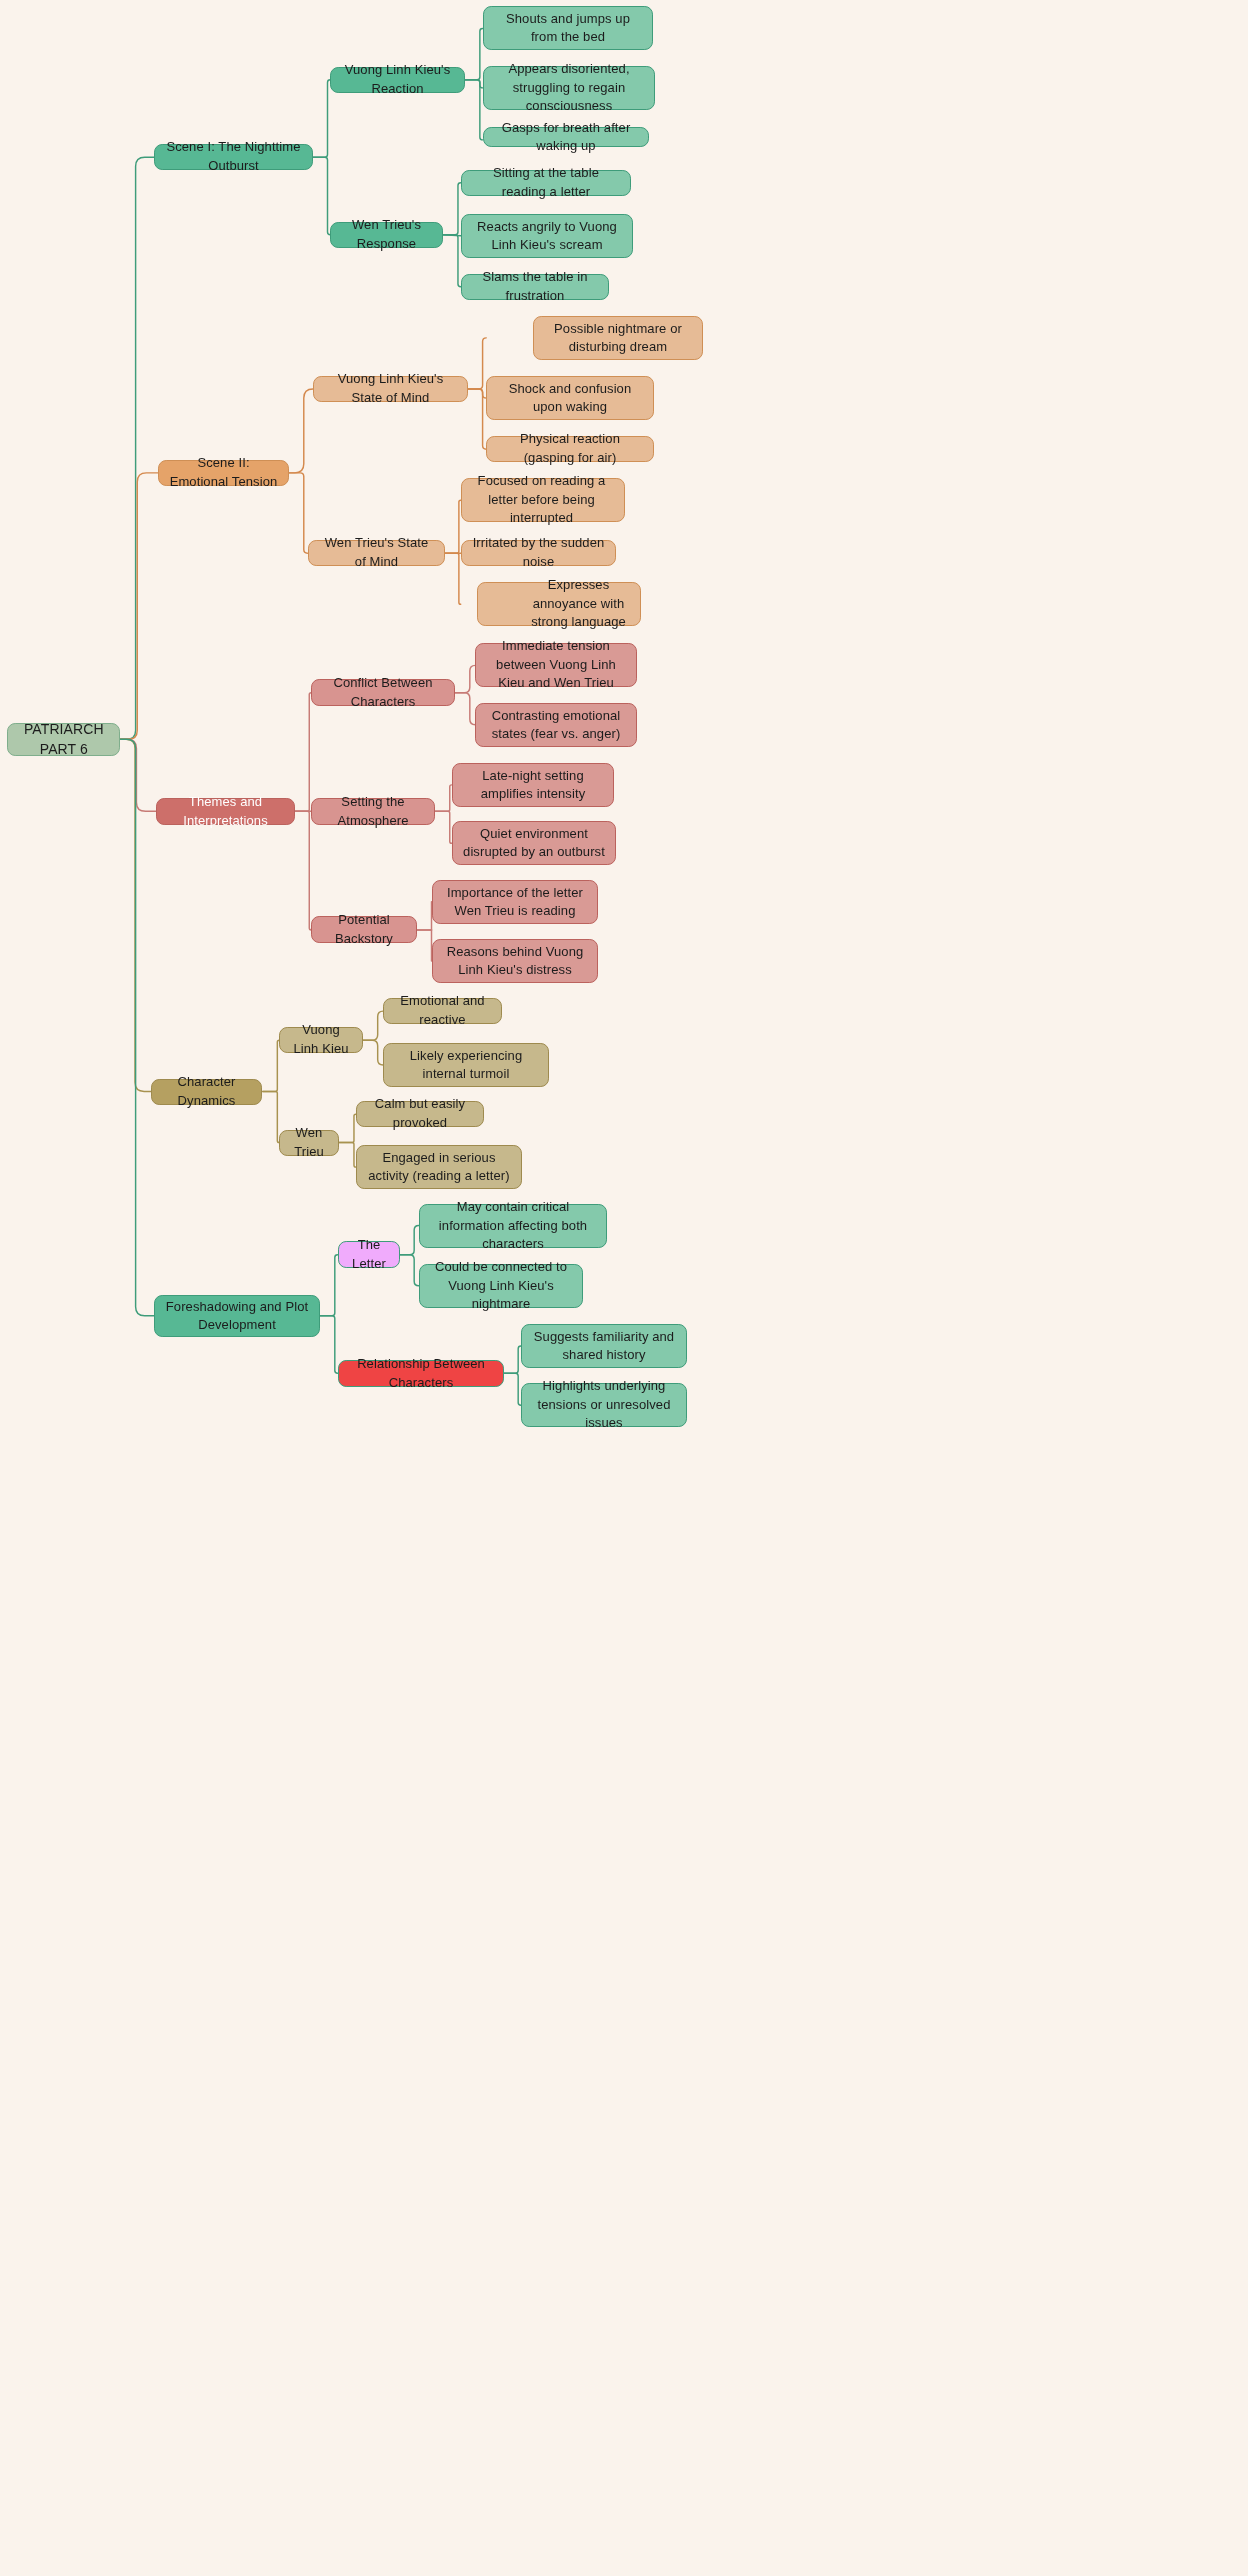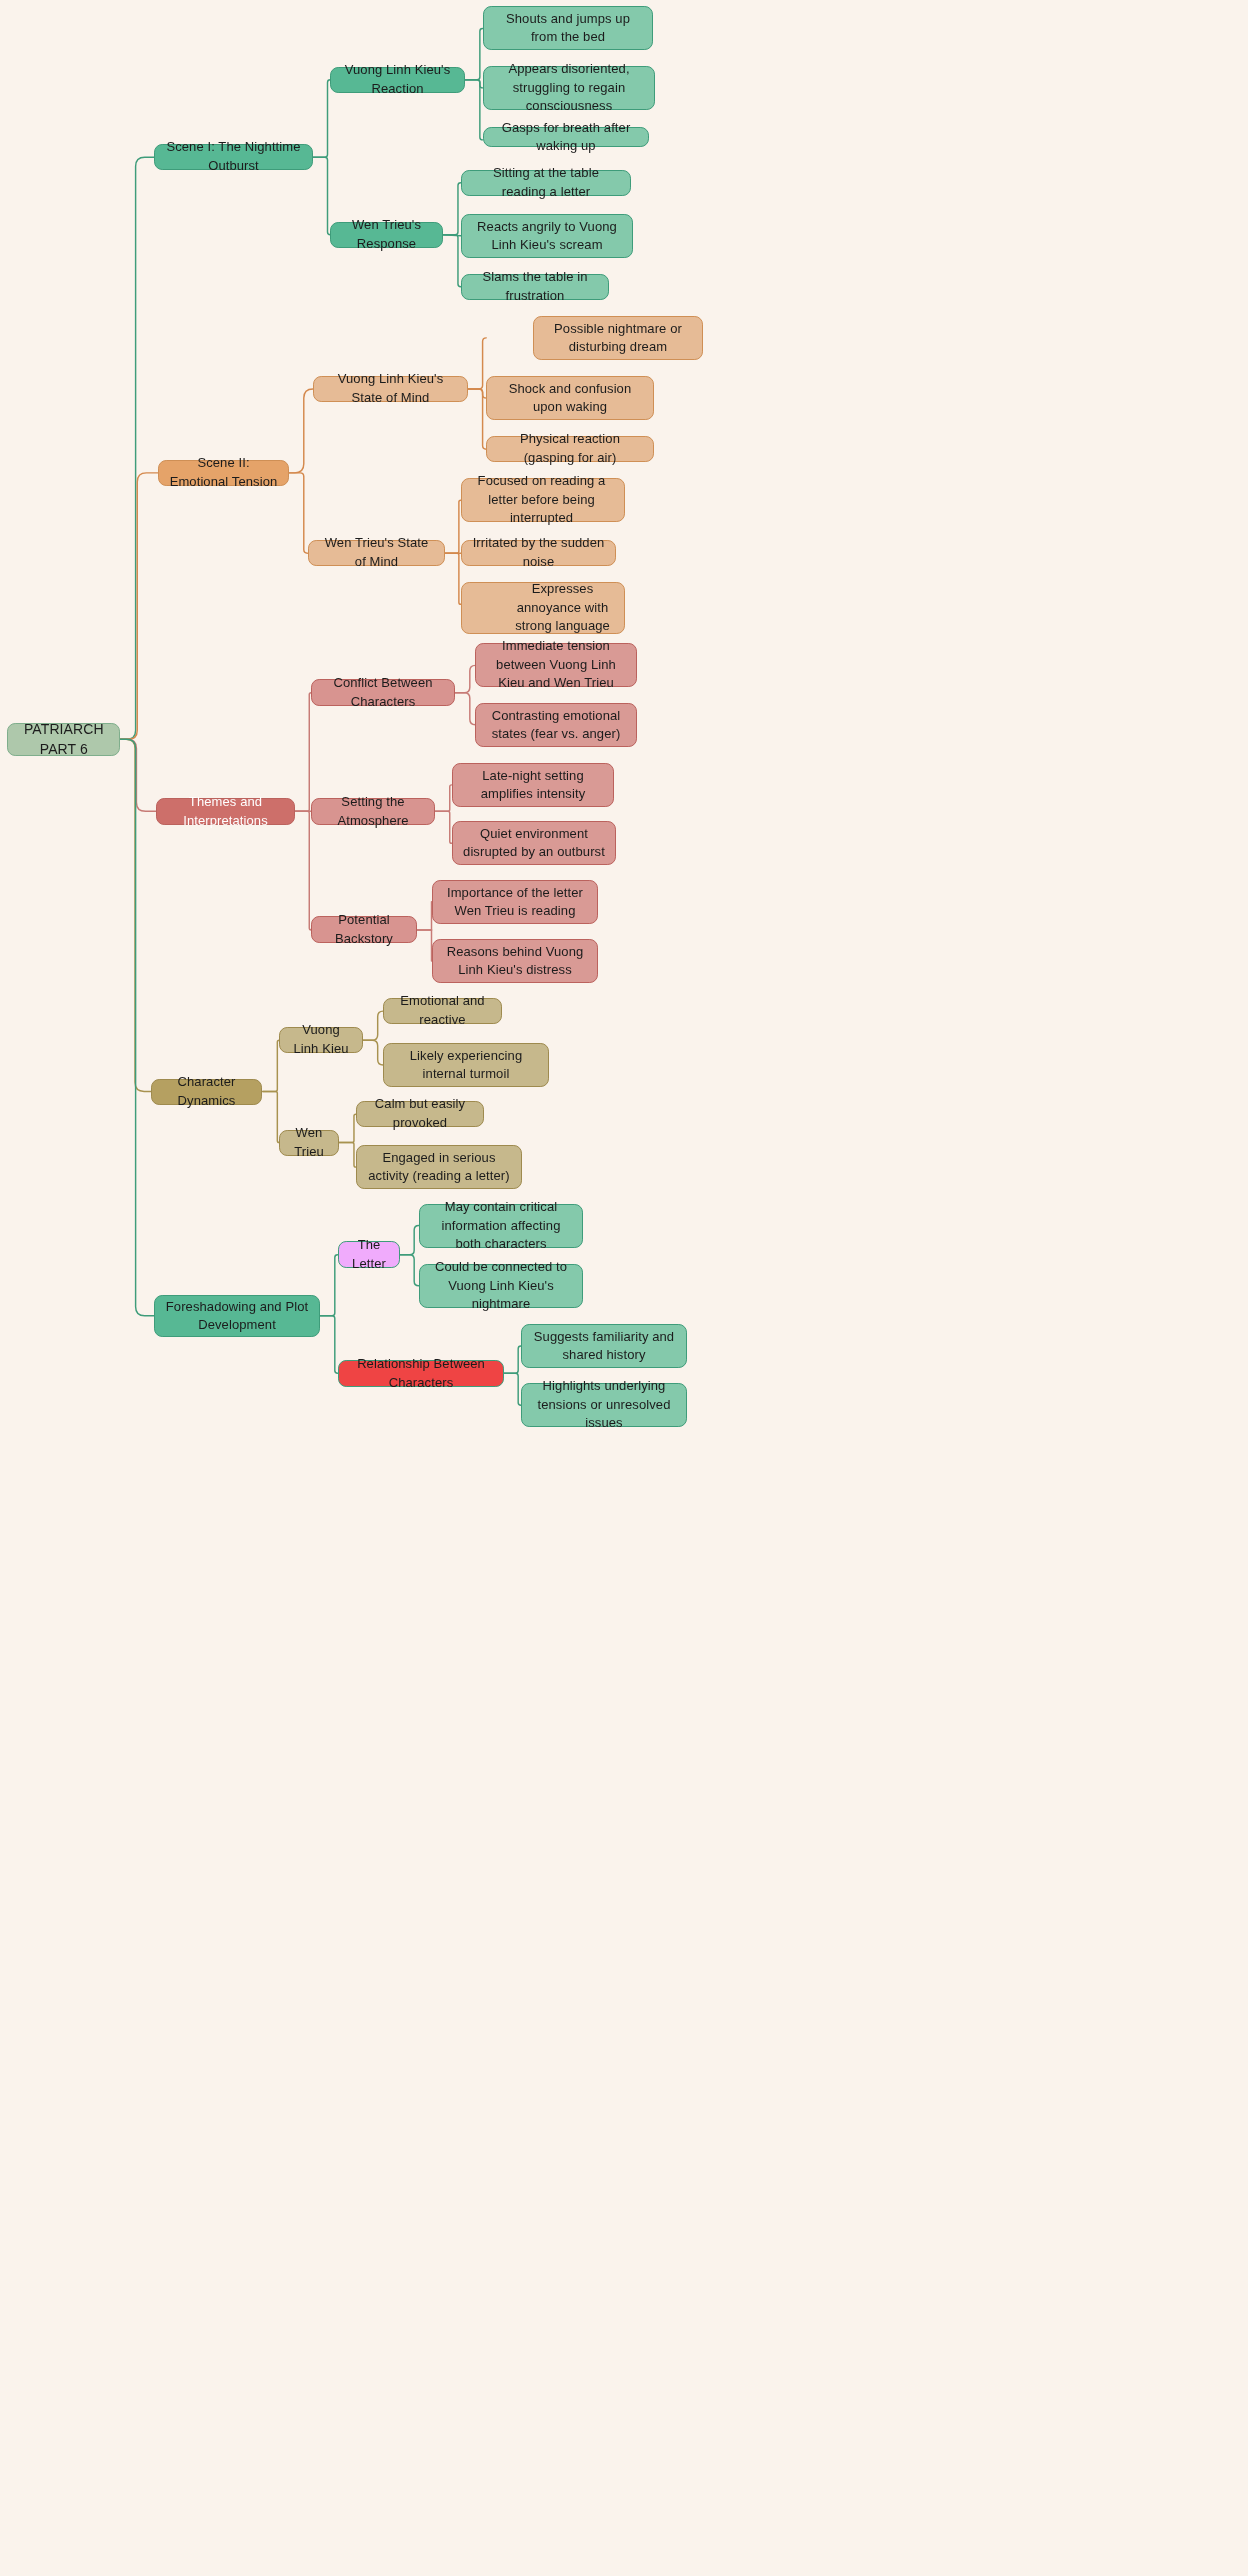"Expresses annoyance with strong language" div.node { height: 52px -> 44px; left: 461px -> 477px }
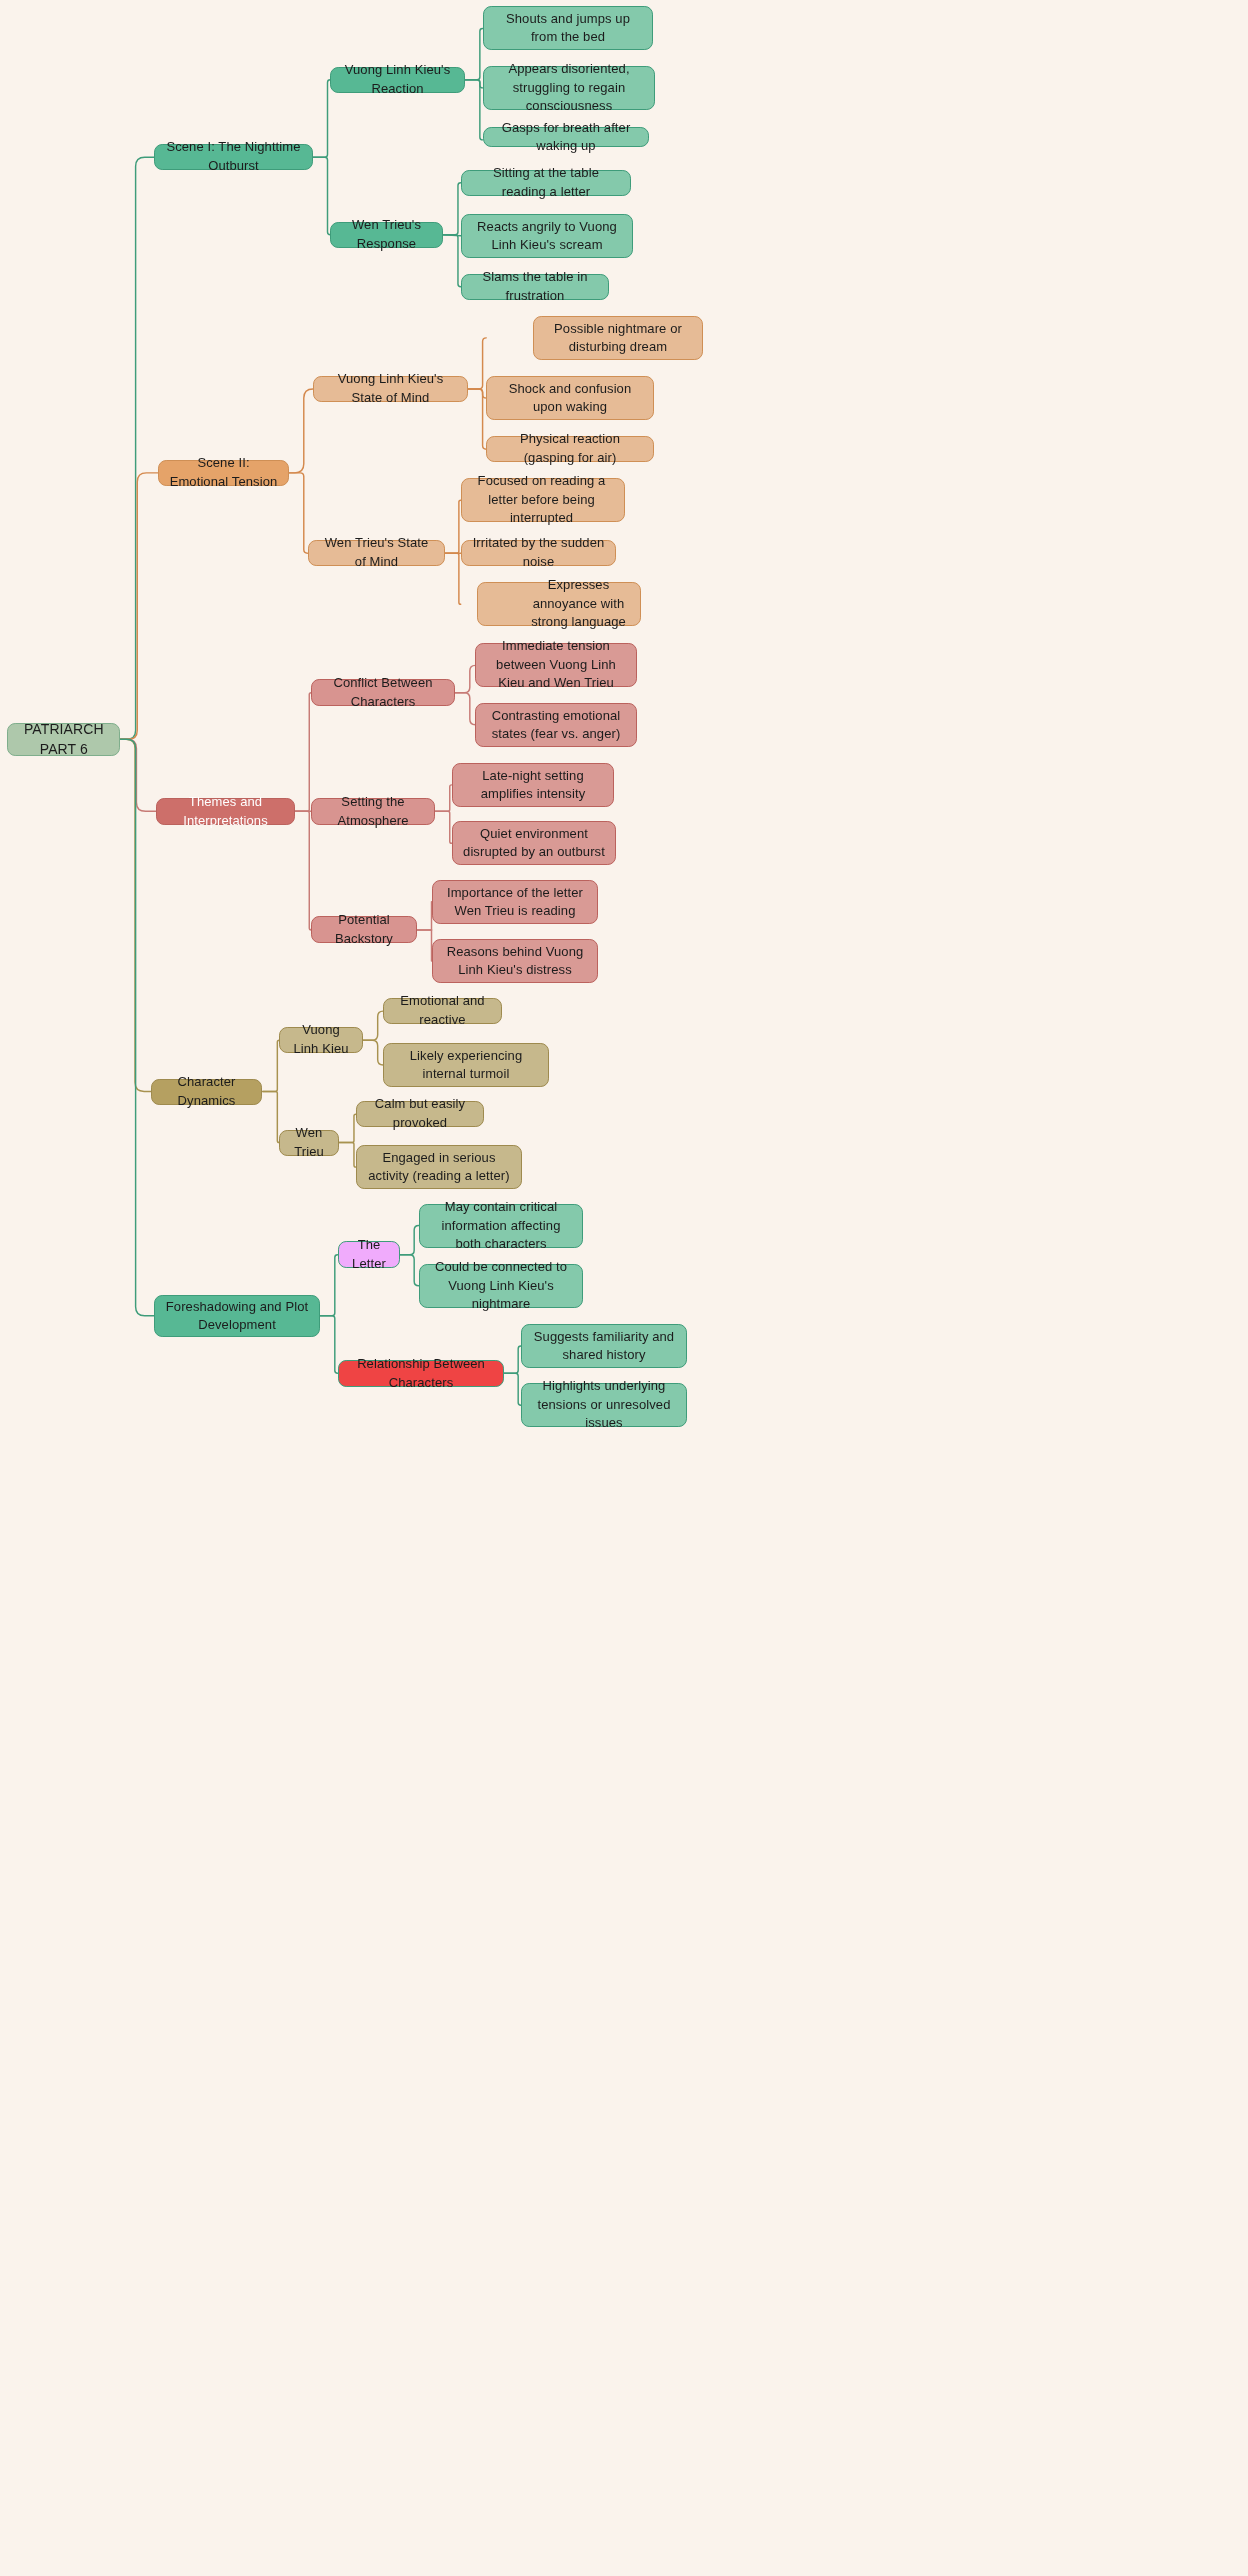"May contain critical information" div.node { width: 164px -> 188px }
